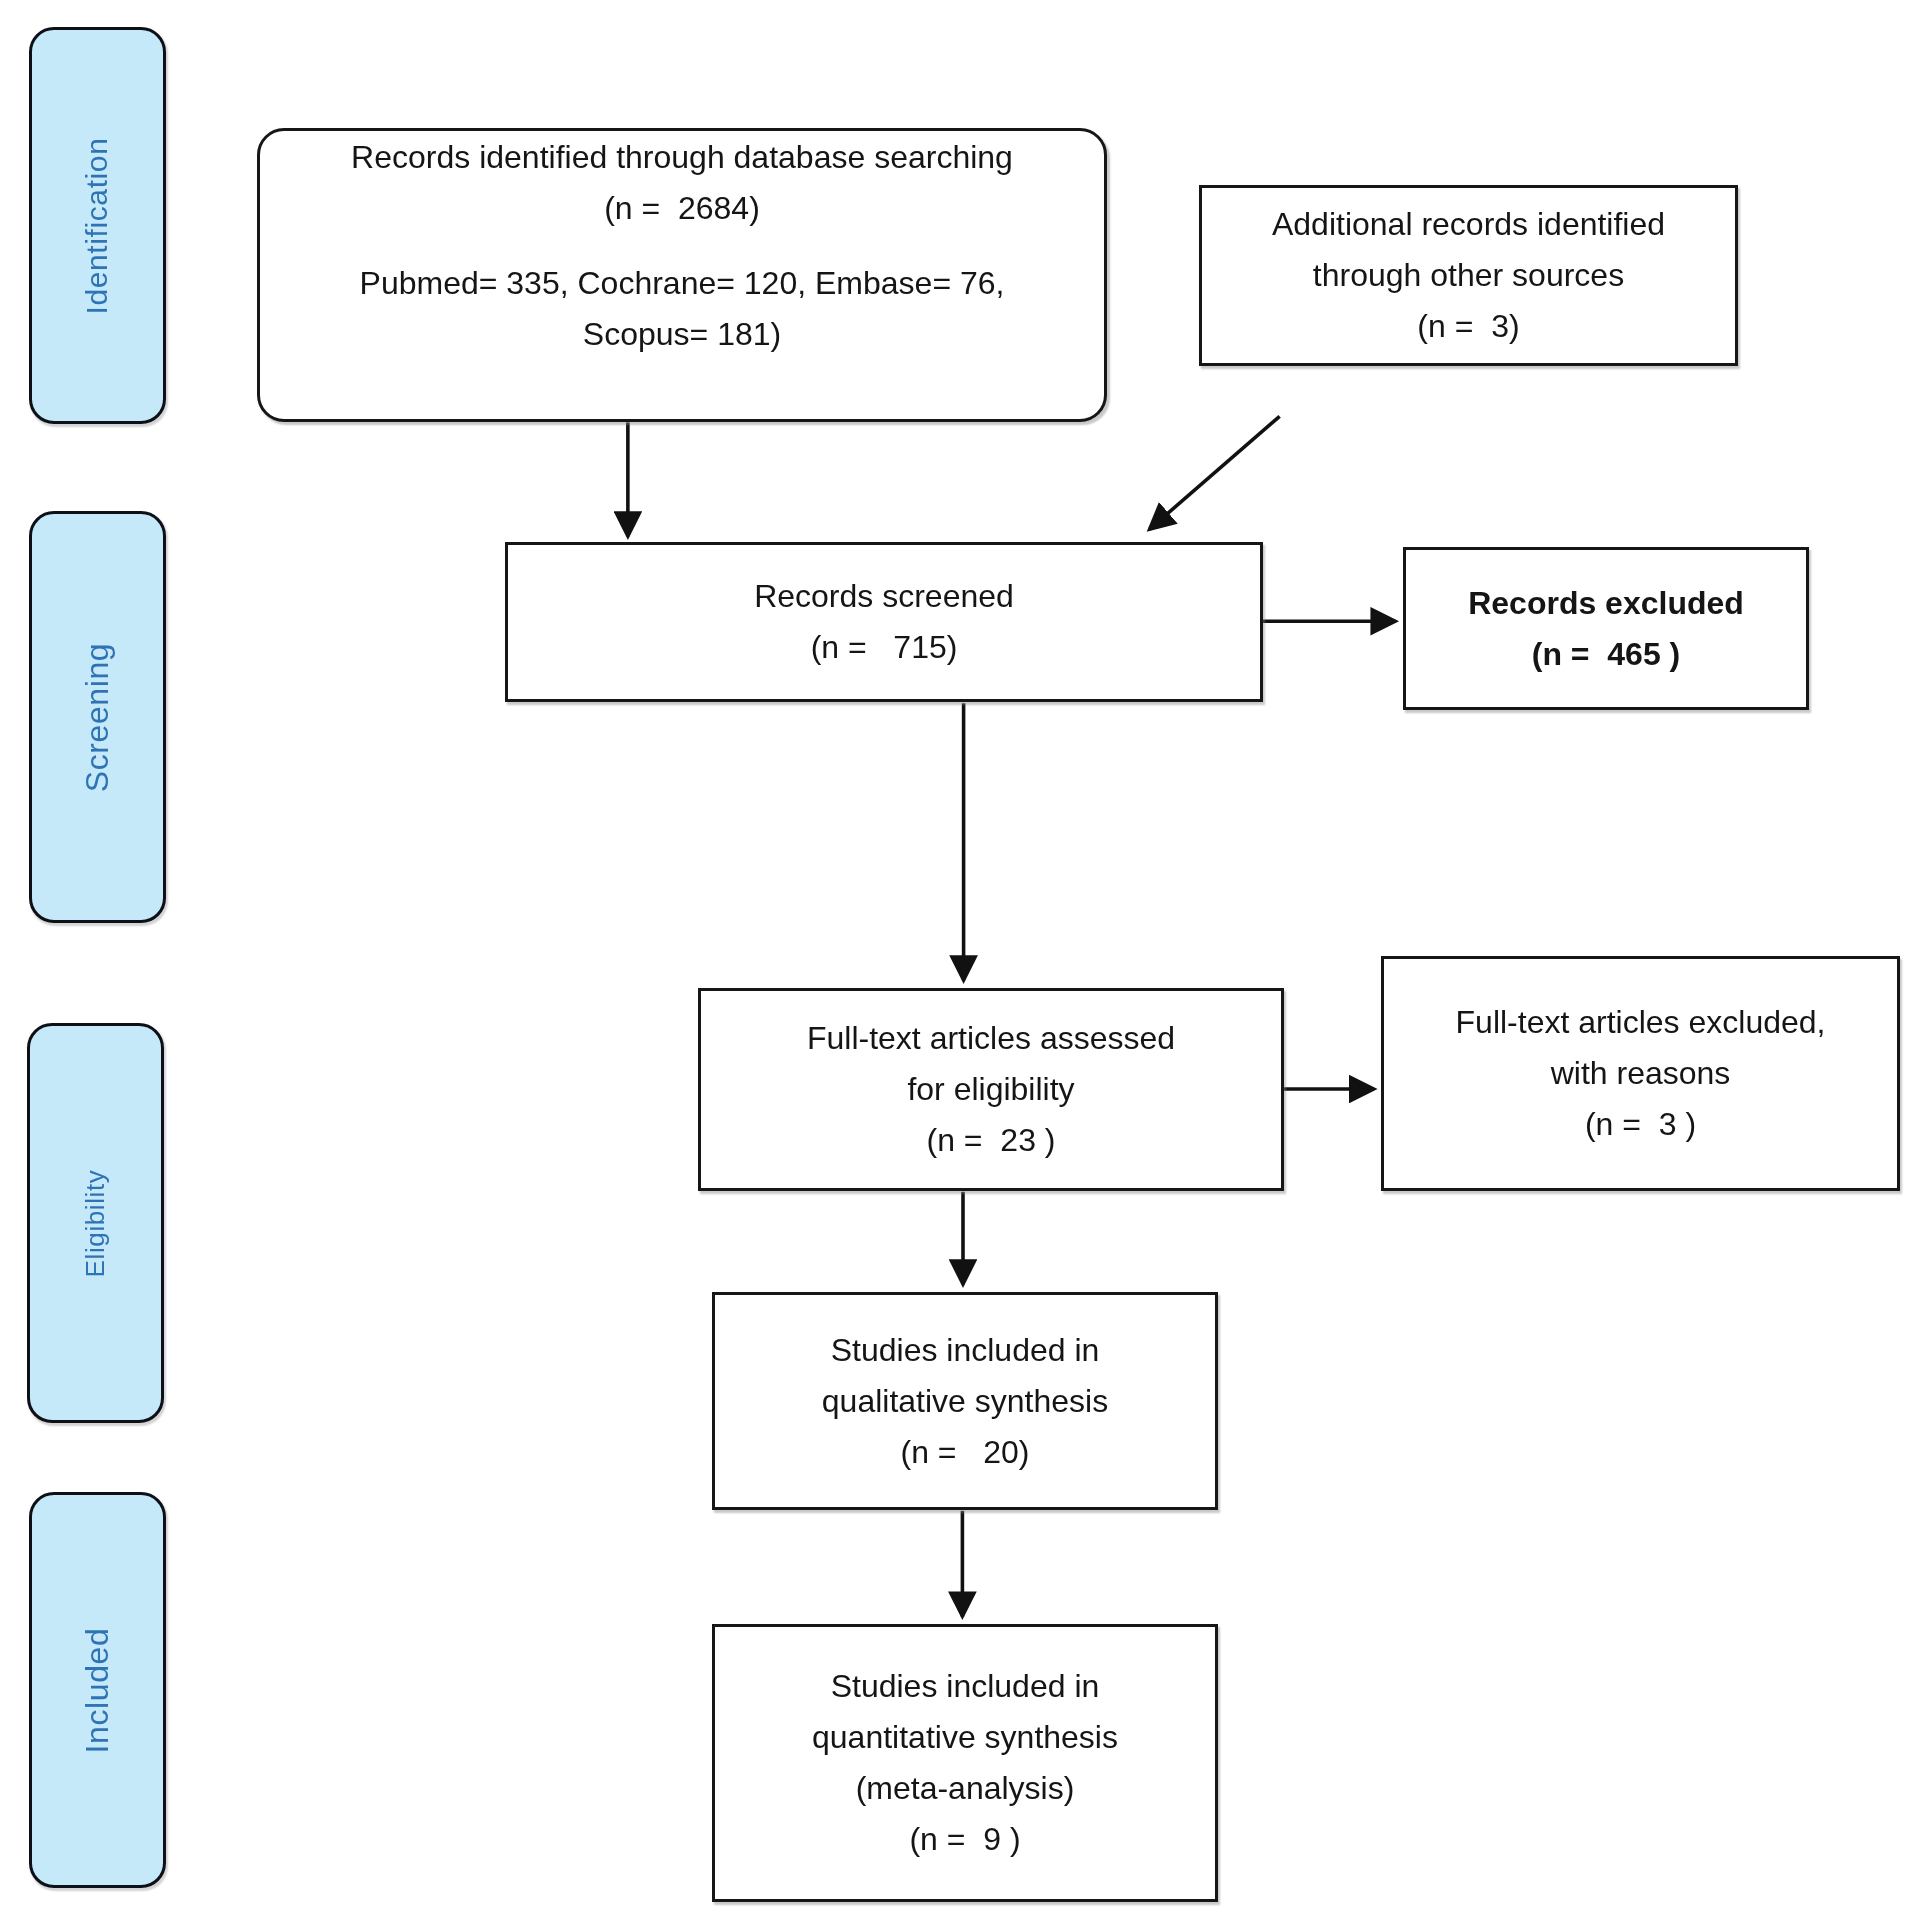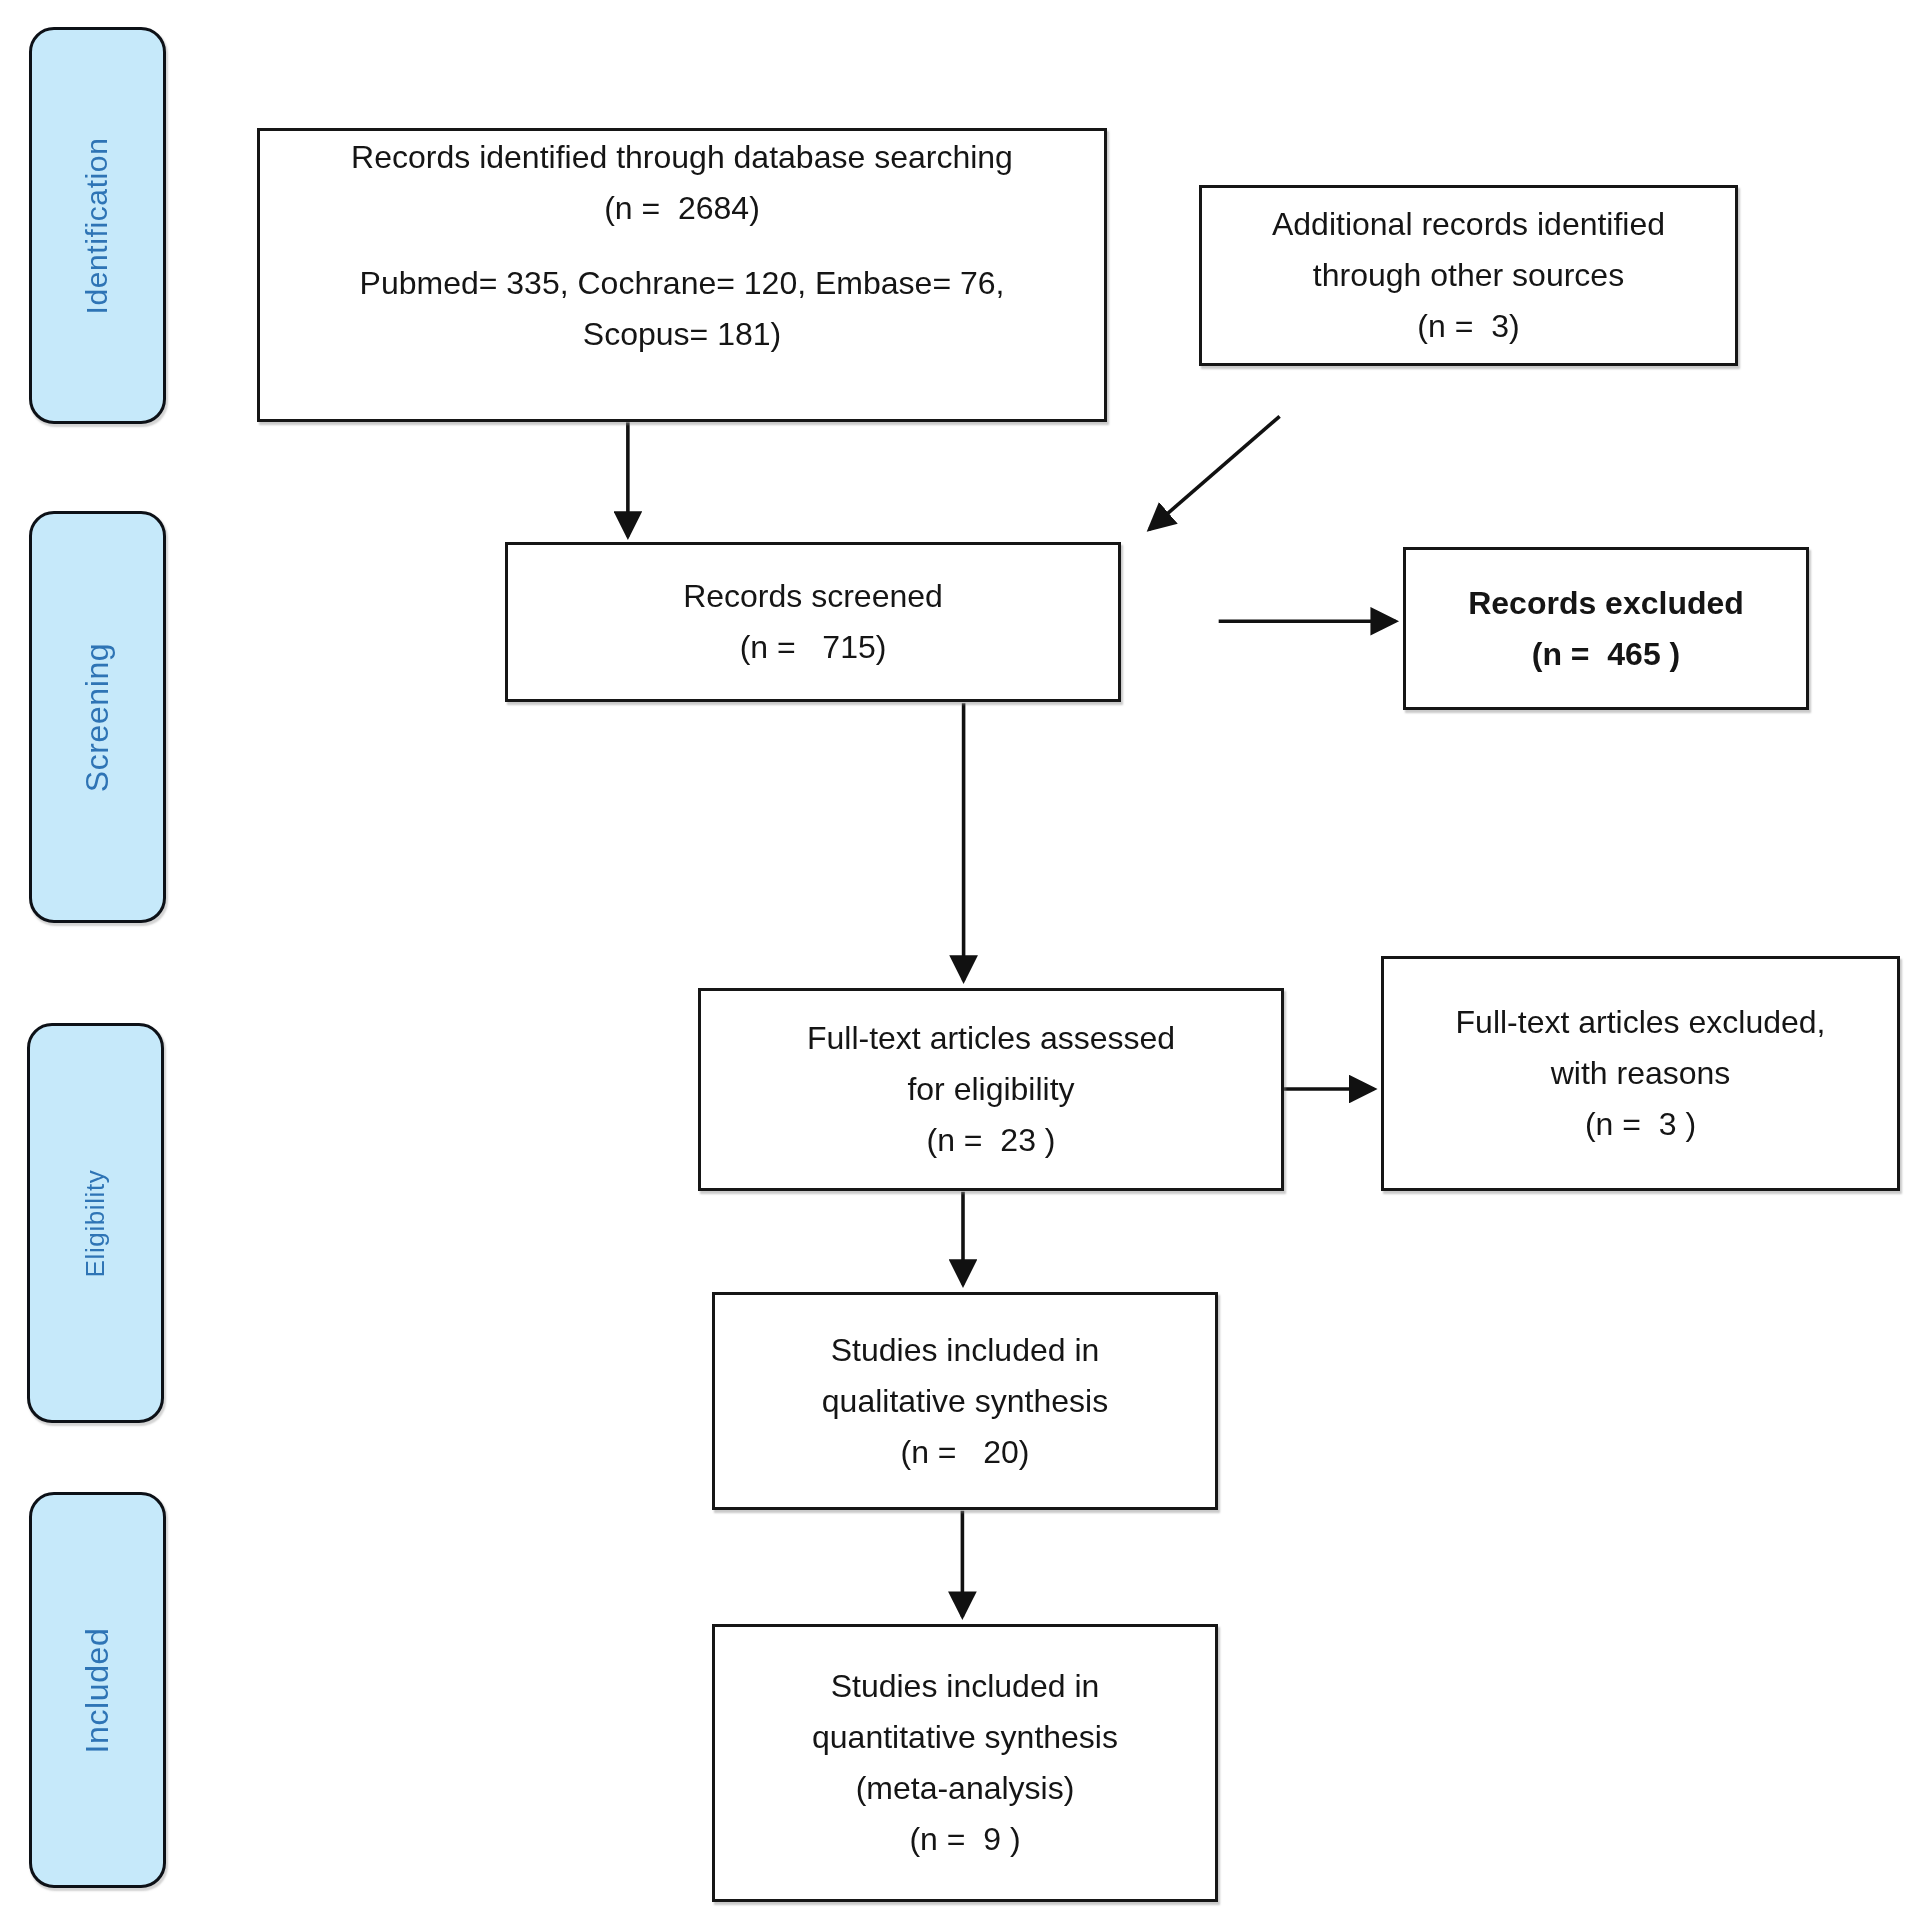"Records identified through database" .box.top-align { border-radius: none -> 27px }
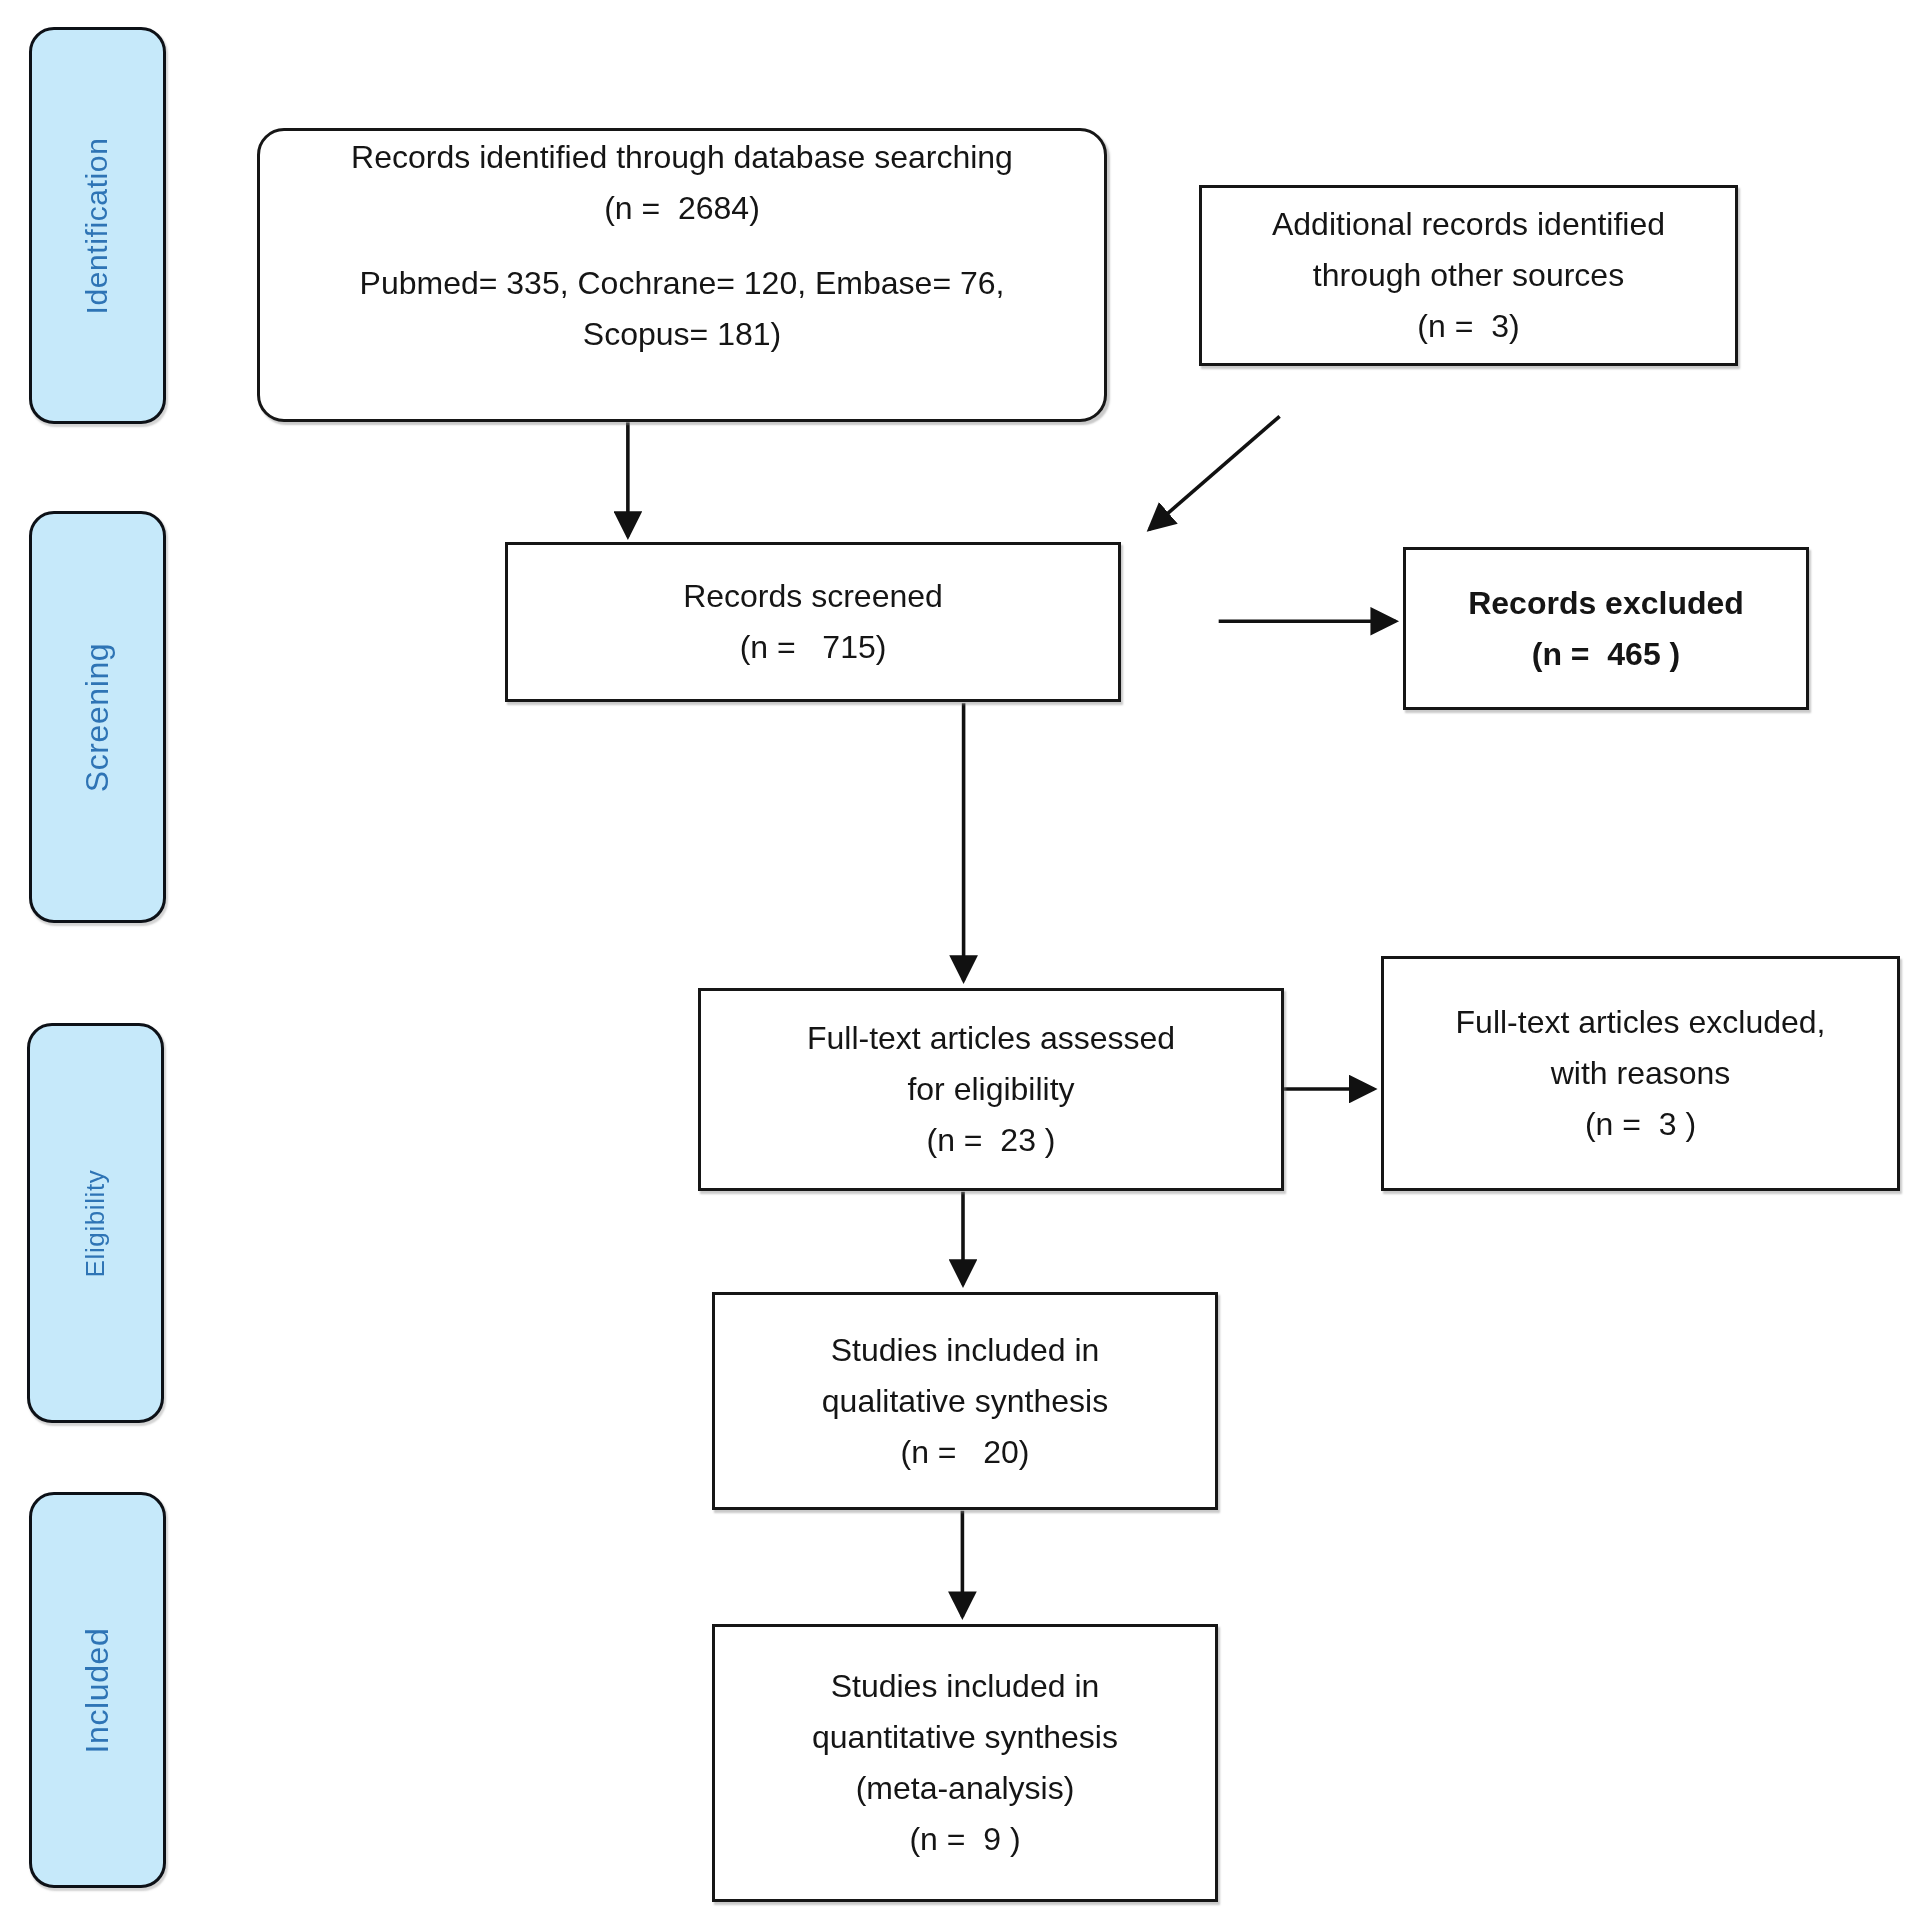"Records screened" div.box { width: 616px -> 758px }
